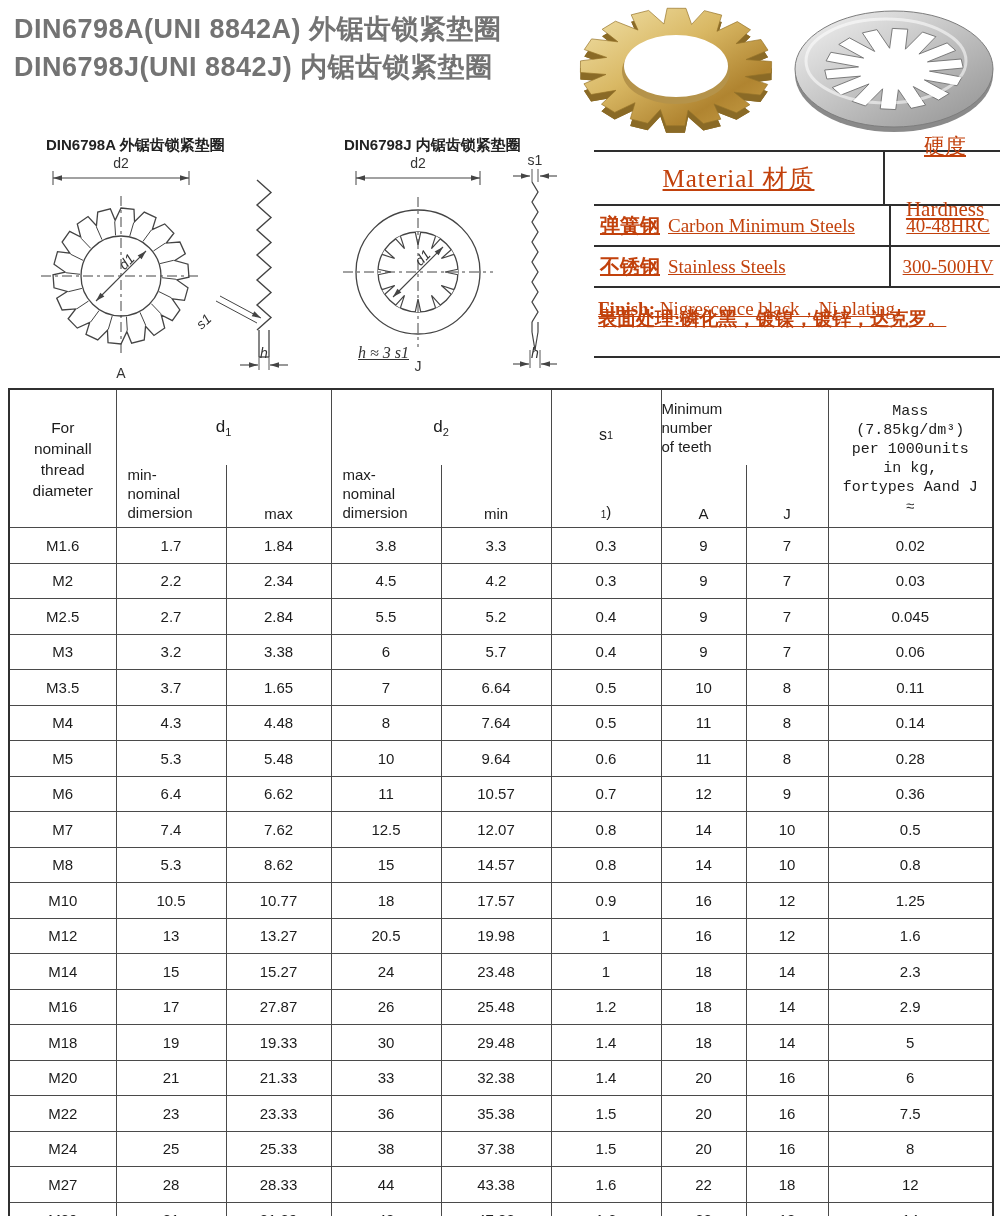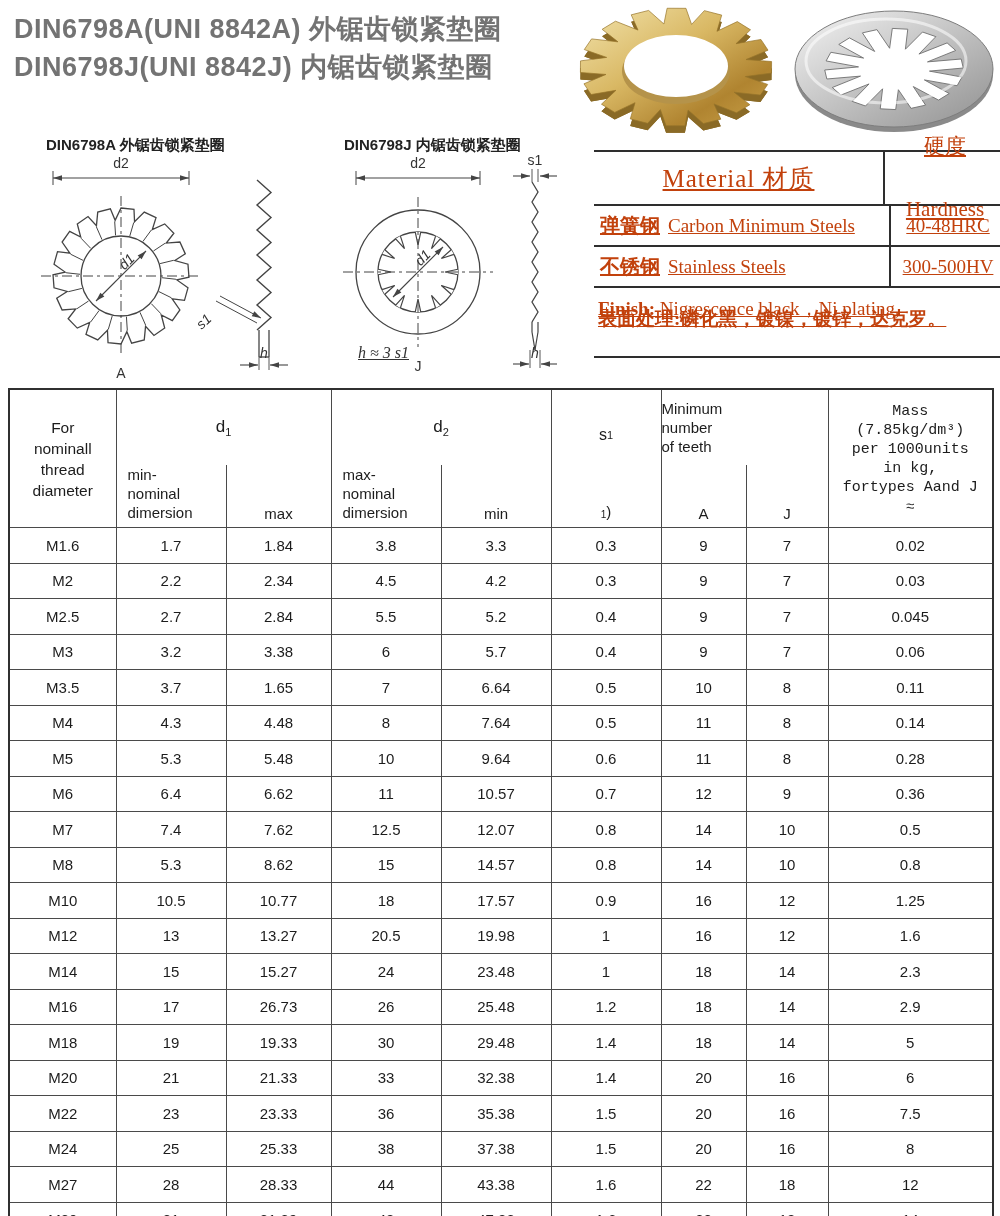"26.73" td { text: 26.73 -> 27.87 }
